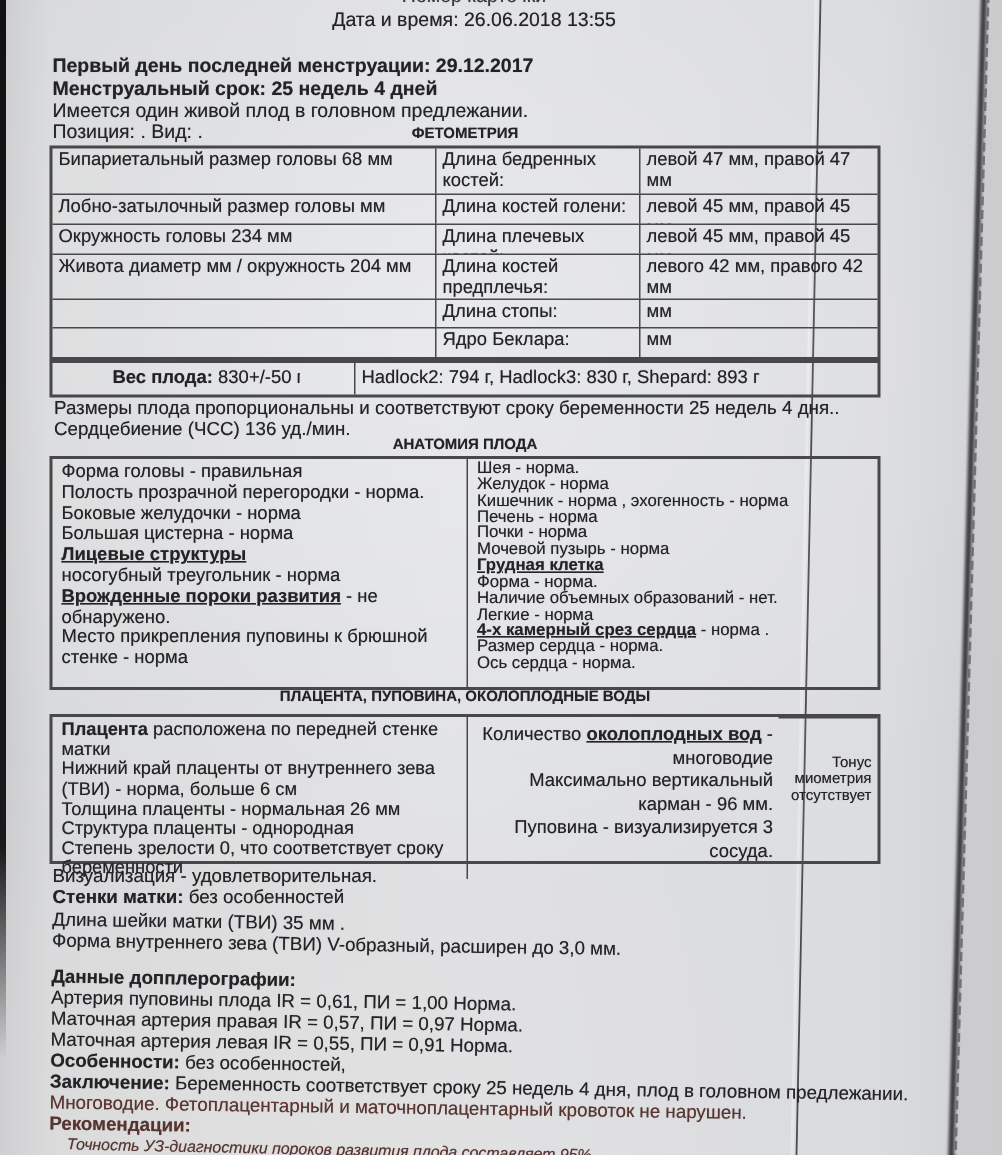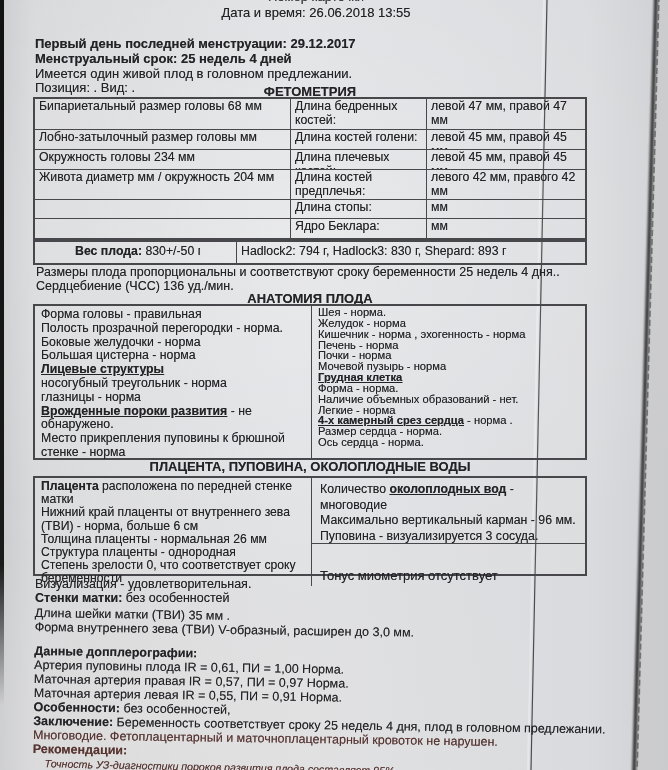"ФЕТОМЕТРИЯ" .sec-h { font-size: 13px -> 10px }
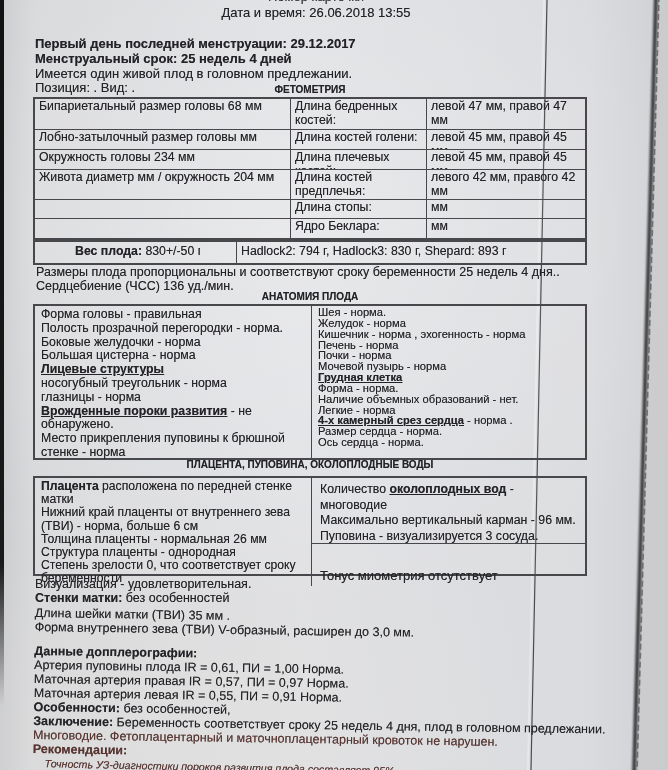"глазницы - норма" div { html: <div><span></span><span>глазницы - норма</span></div> -> none }
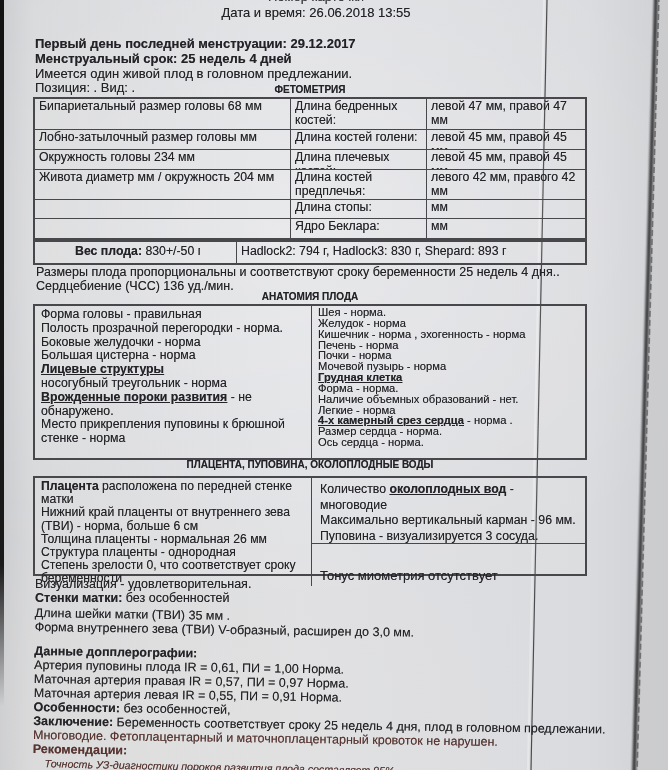"Количество околоплодных вод - многоводие" #plac-right { flex-direction: column -> row; text-align: none -> right }
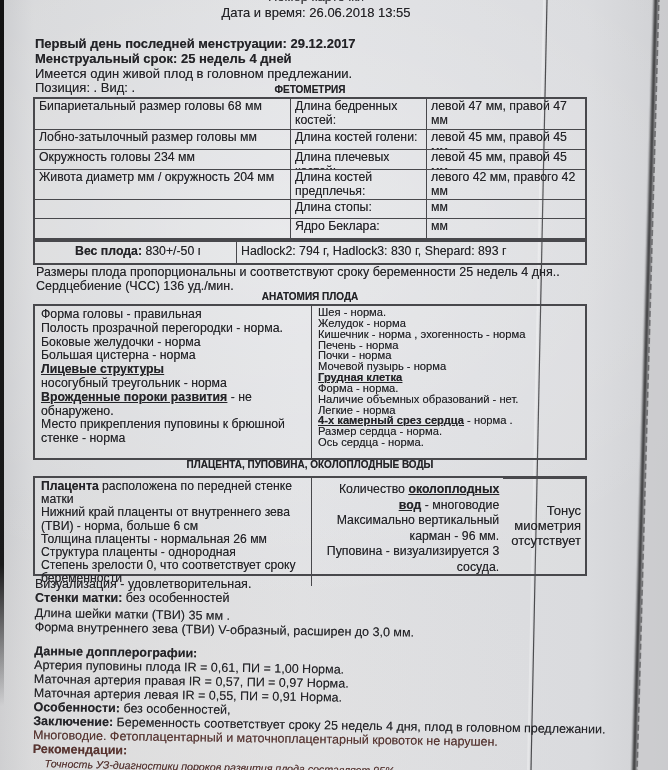"Тонус миометрия отсутствует" #plac-right-bot { font-size: 13px -> 10px }
